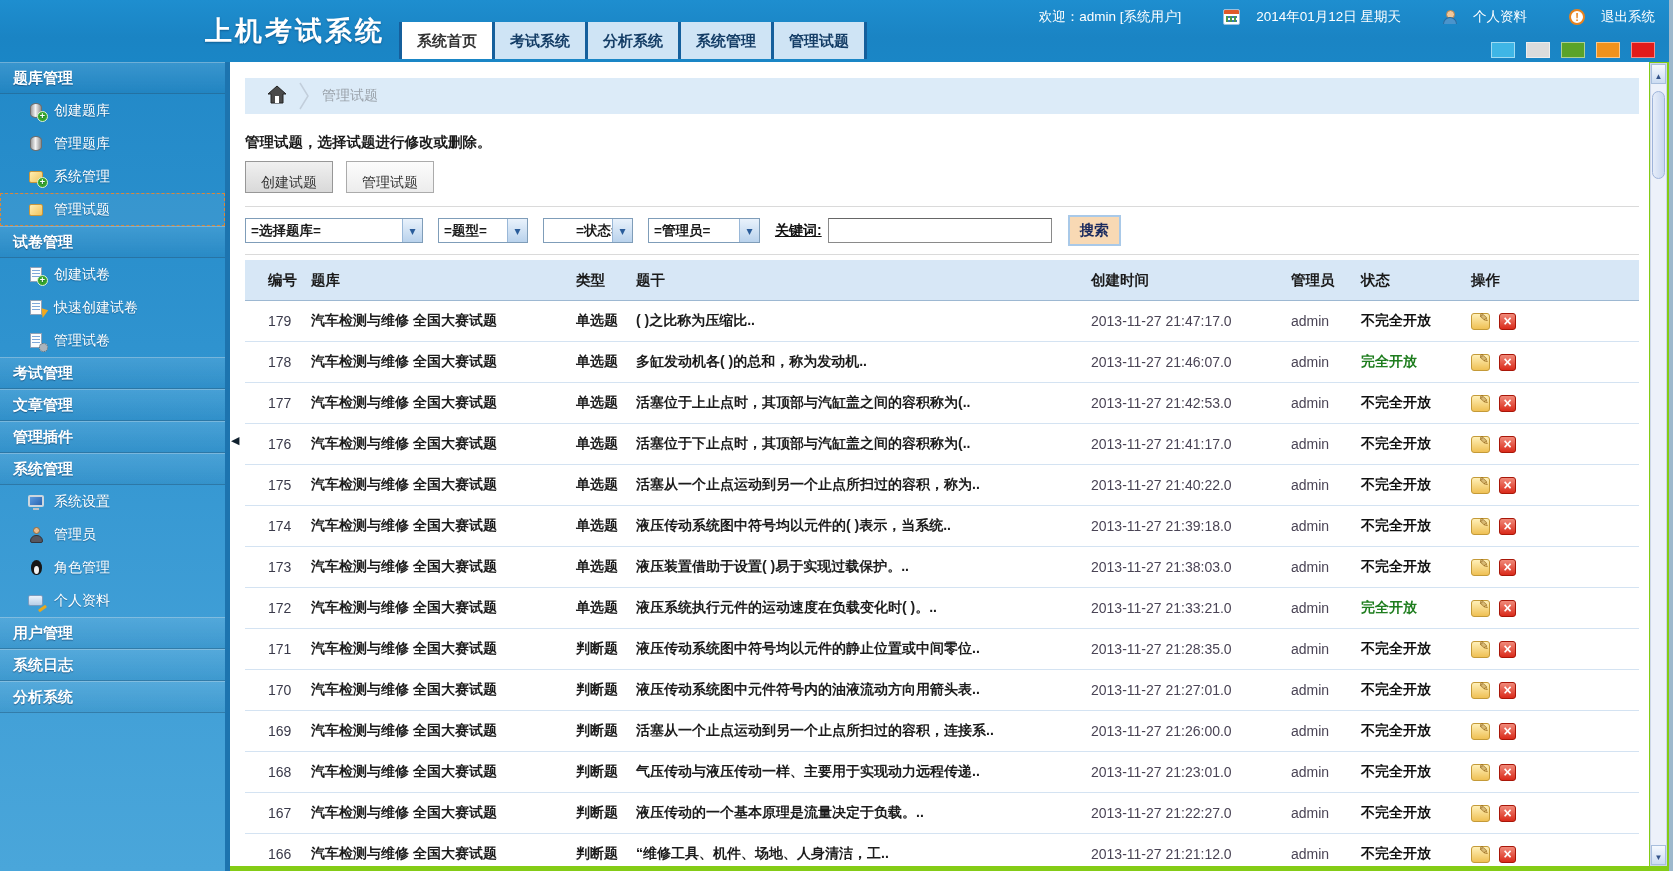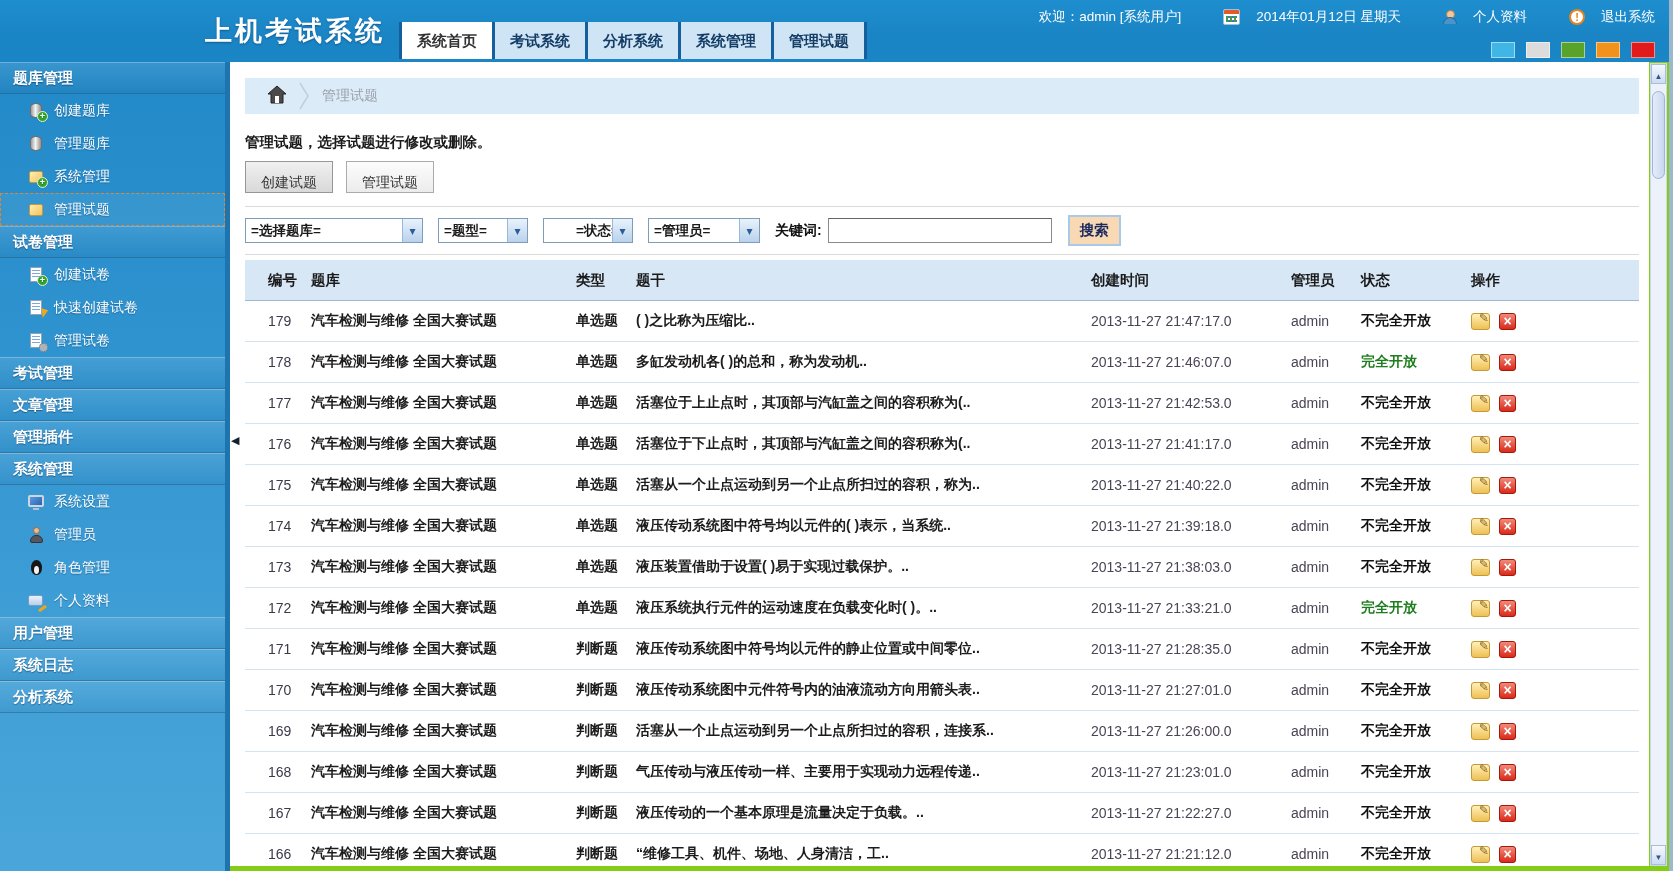"关键词:" .kw-label { text-decoration: none -> underline }
